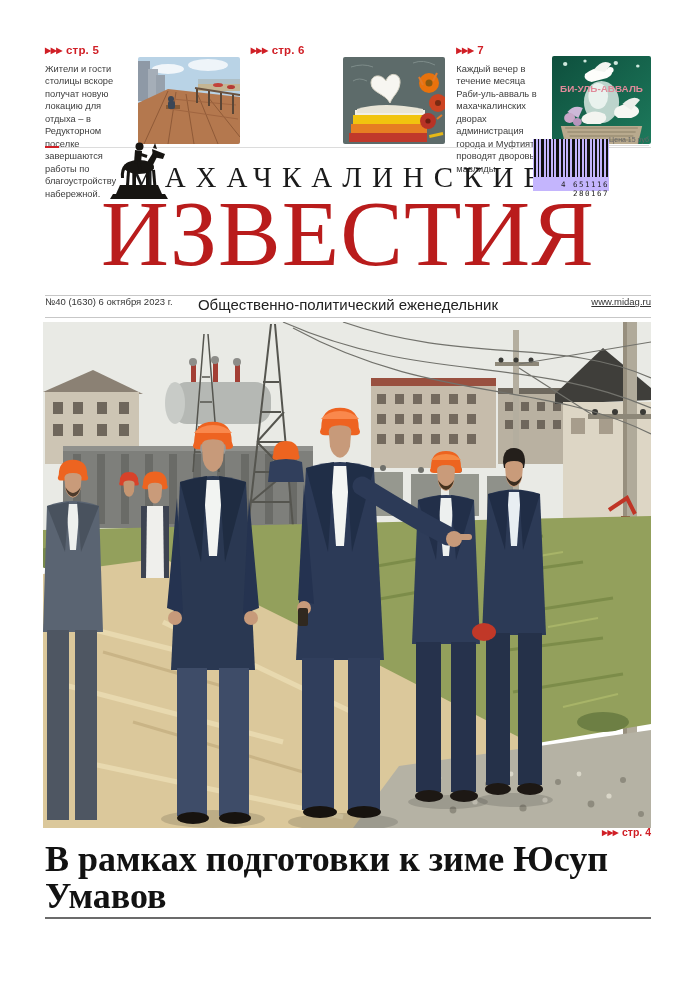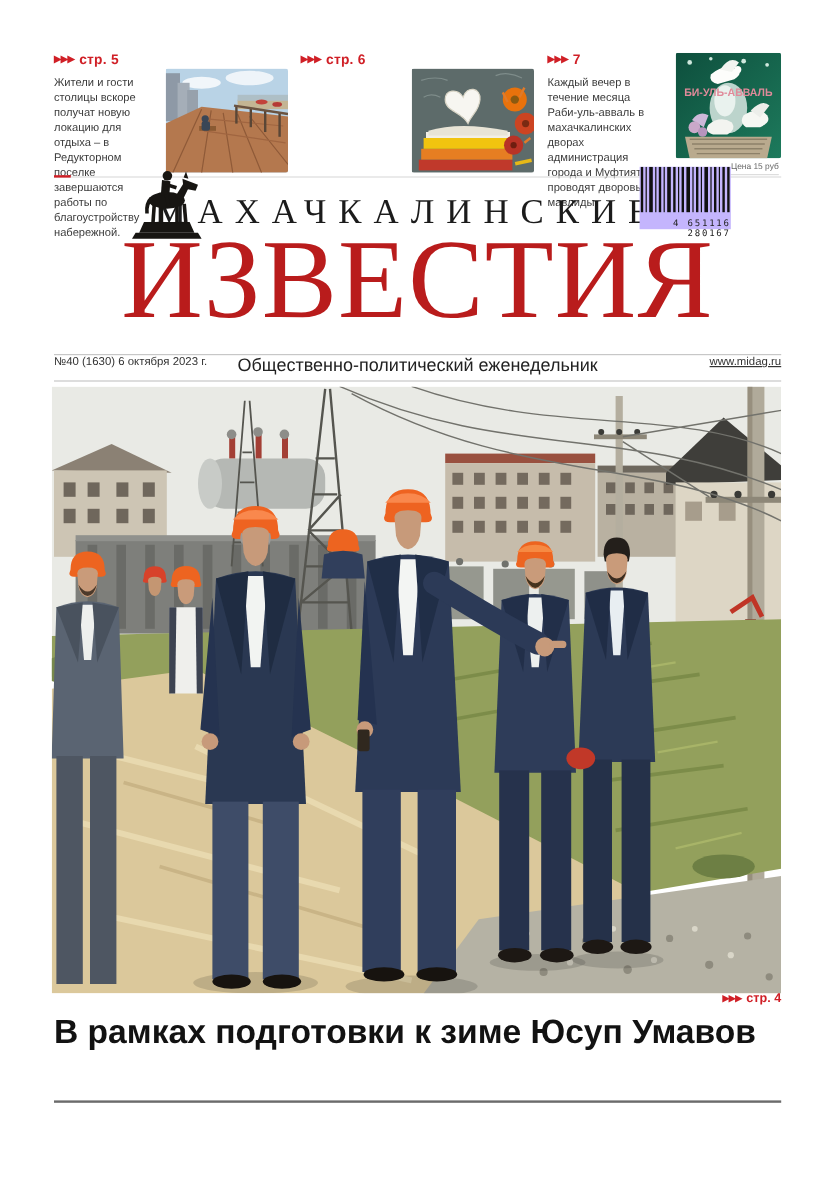"БИ-УЛЬ-АВВАЛЬ" .thumb.cover { top: 0 -> 12px; width: 88px -> 99px }
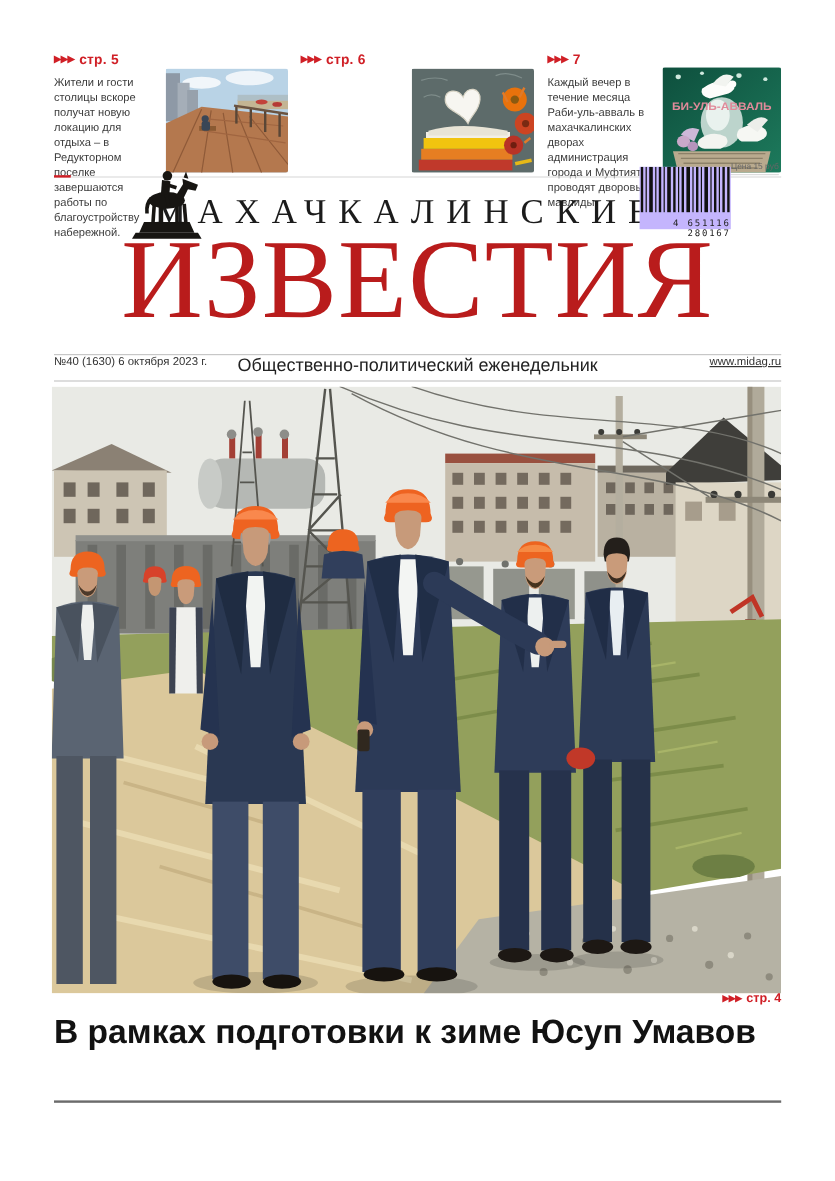"В рамках подготовки к зиме" .headline { font-family: Liberation Sans, sans-serif -> Liberation Serif, serif; font-size: 28px -> 36px }
